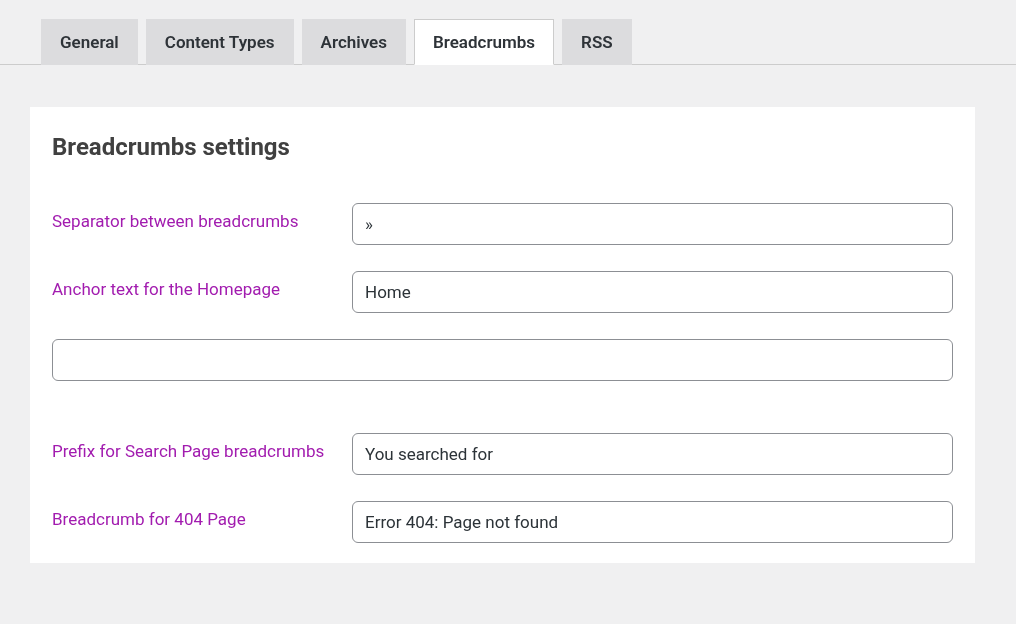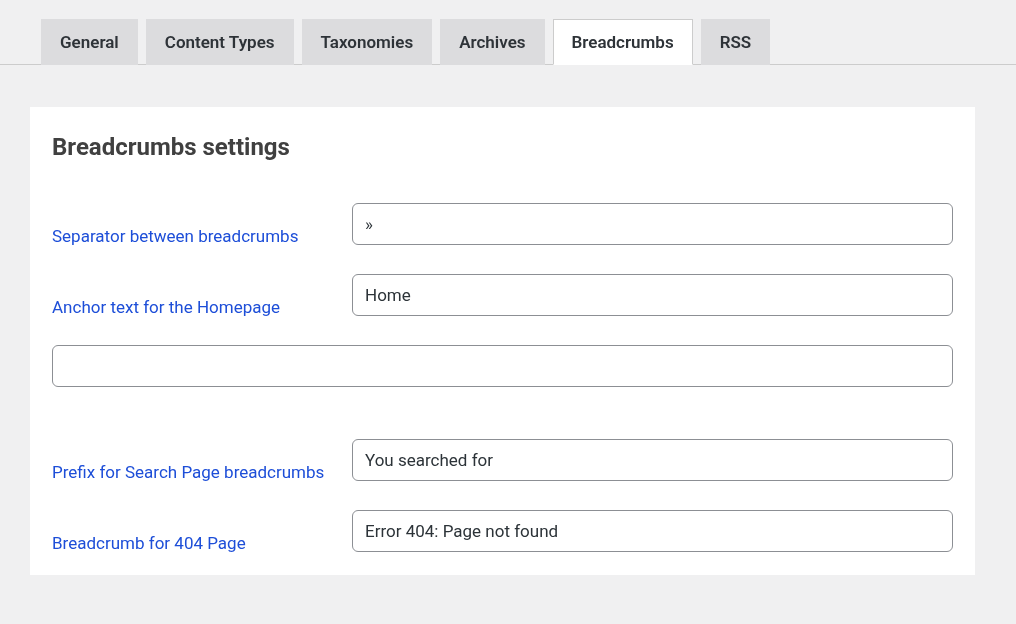"Taxonomies" div.tab { html: <div>Taxonomies</div> -> none }
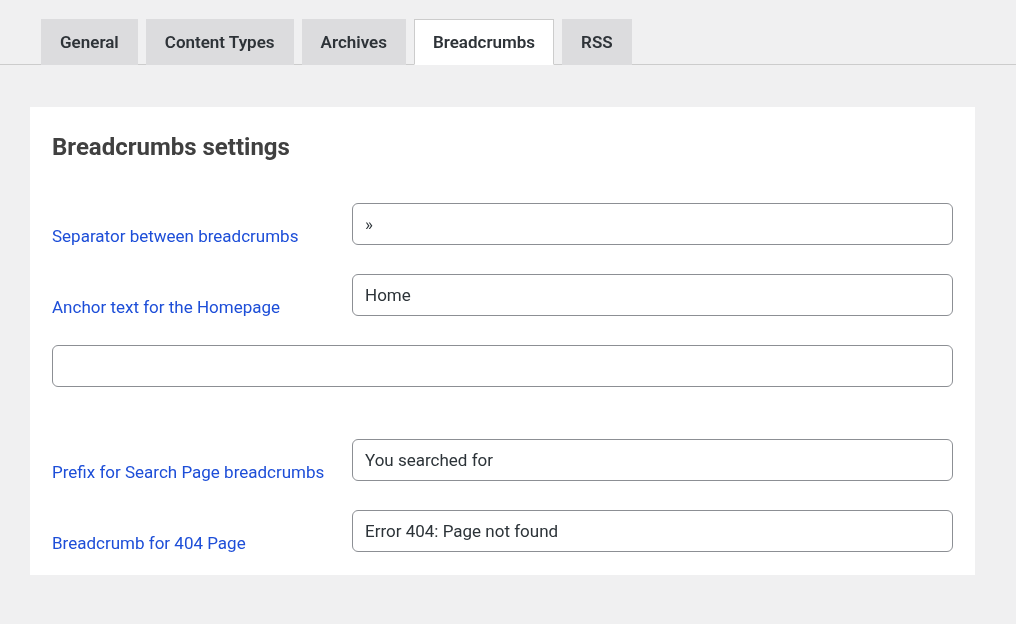"Separator between breadcrumbs" .form-label { color: #1d4ed8 -> #a21caf; margin-top: 15px -> none }
